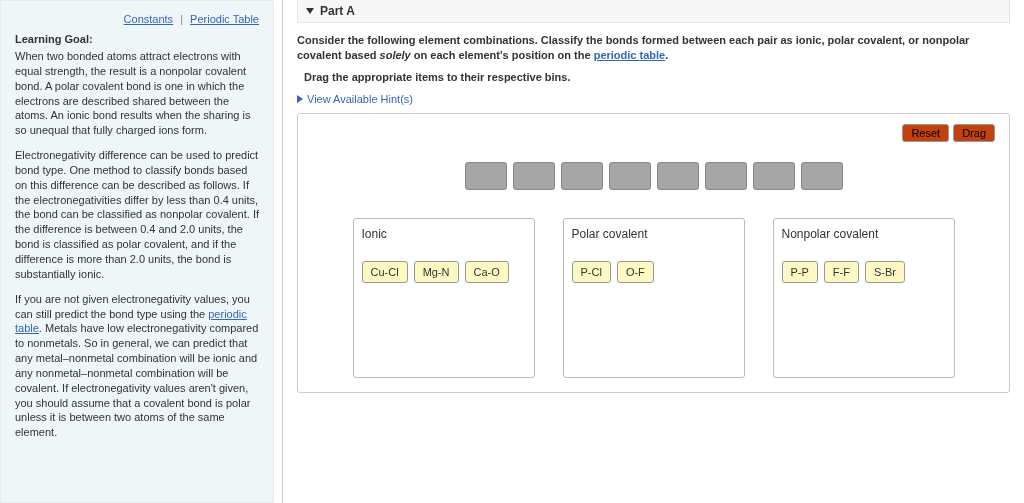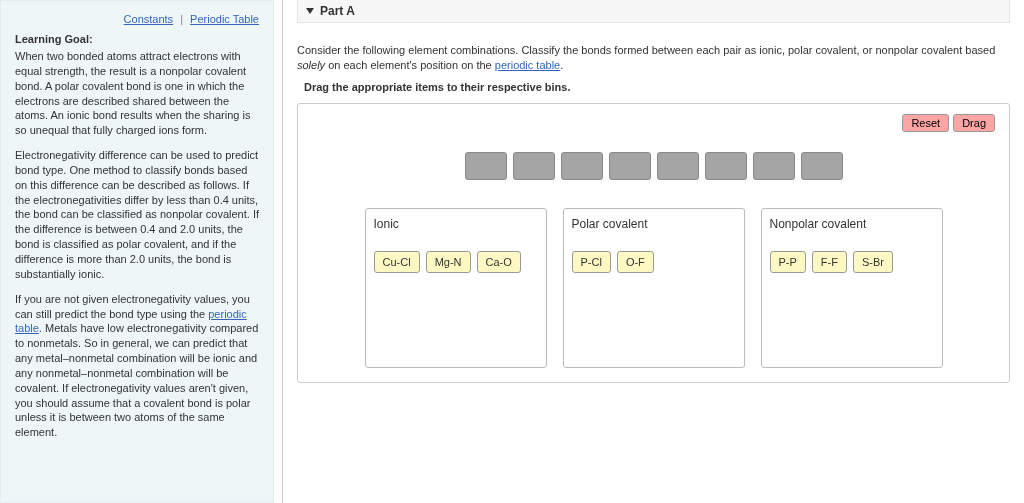"Part A" .part-header { margin-bottom: 20px -> 10px }
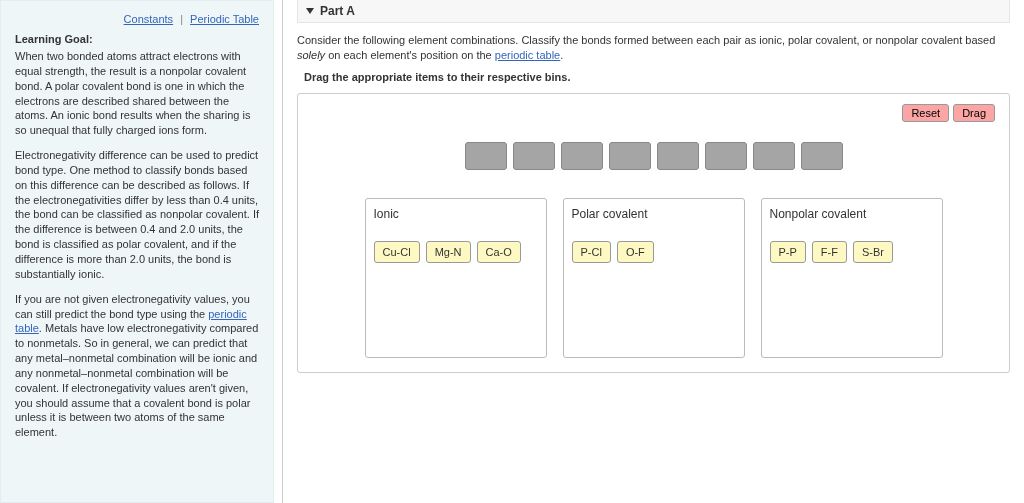"Consider the following element" .instr { font-weight: none -> bold }
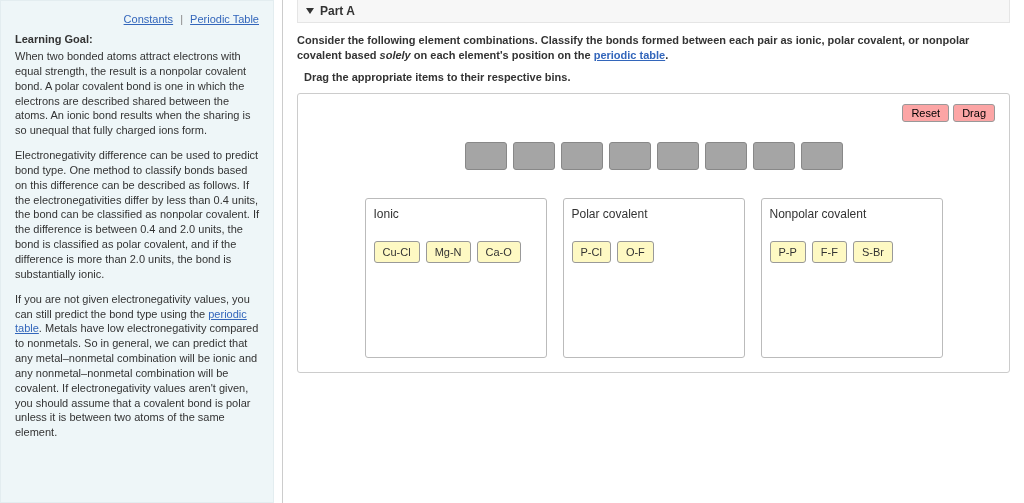"View Available Hint(s)" div.hints { html: none -> <div> <div></div> <span>View Available Hint(s)</span> </div> }
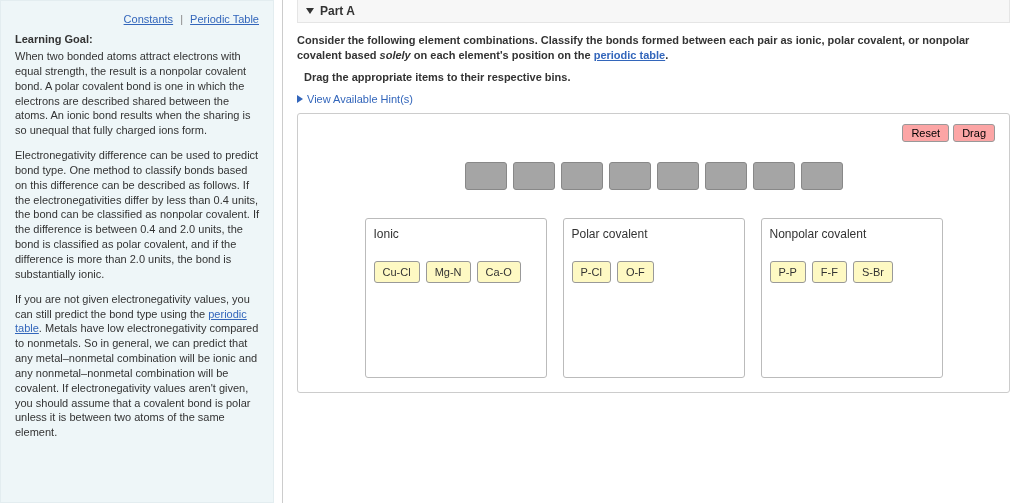"Reset" .btn-small { background: #fca5a5 -> #c2410c }
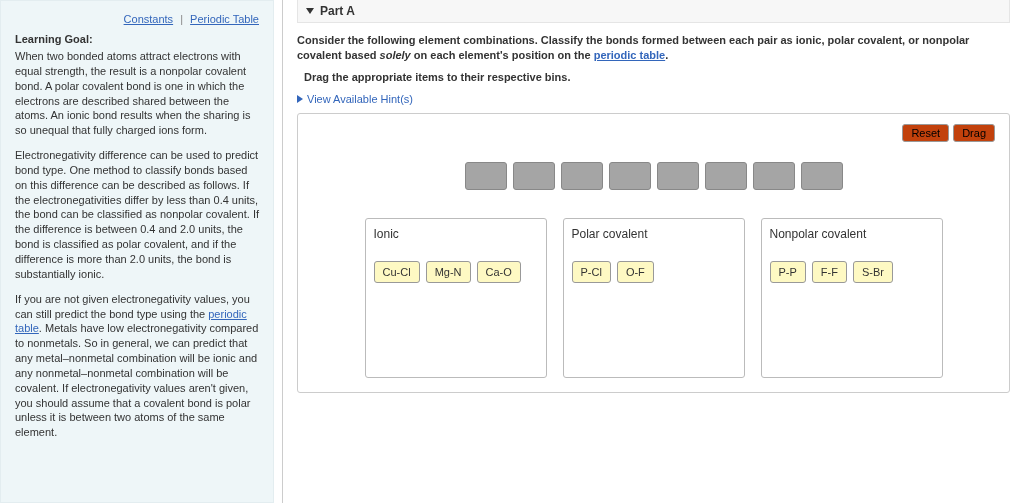"Ionic" .bins { gap: 16px -> 28px }
